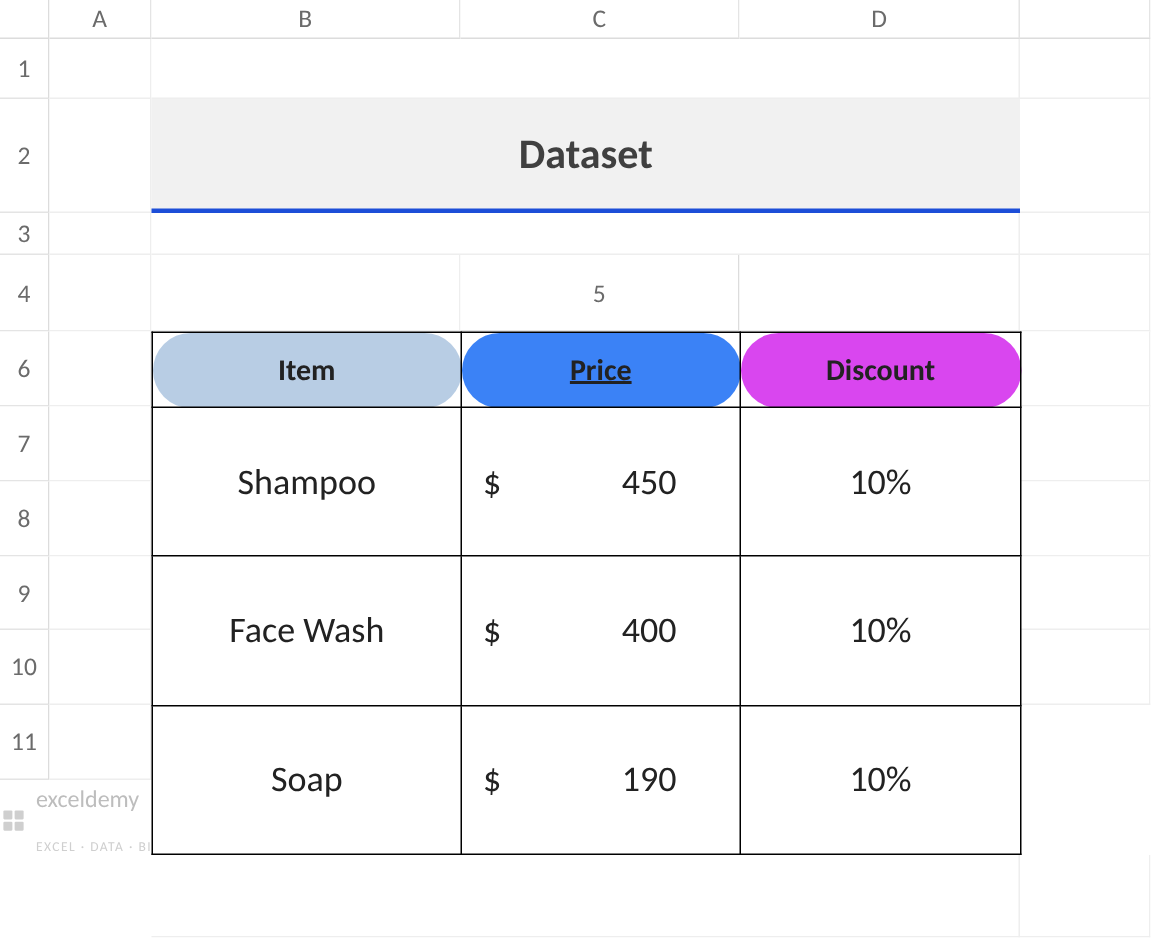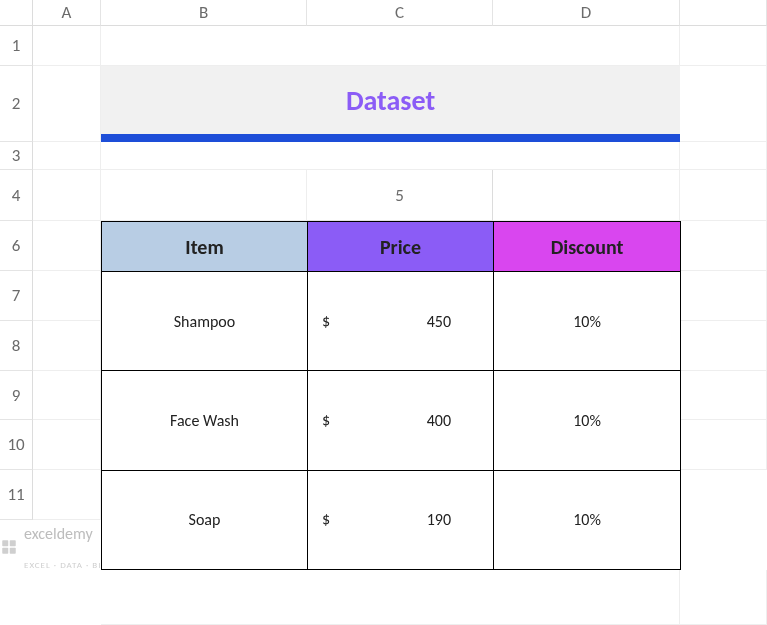"Dataset" .title-cell { border-bottom: 8px solid #1d4ed8 -> 3px solid #1d4ed8; color: #8b5cf6 -> #404040 }
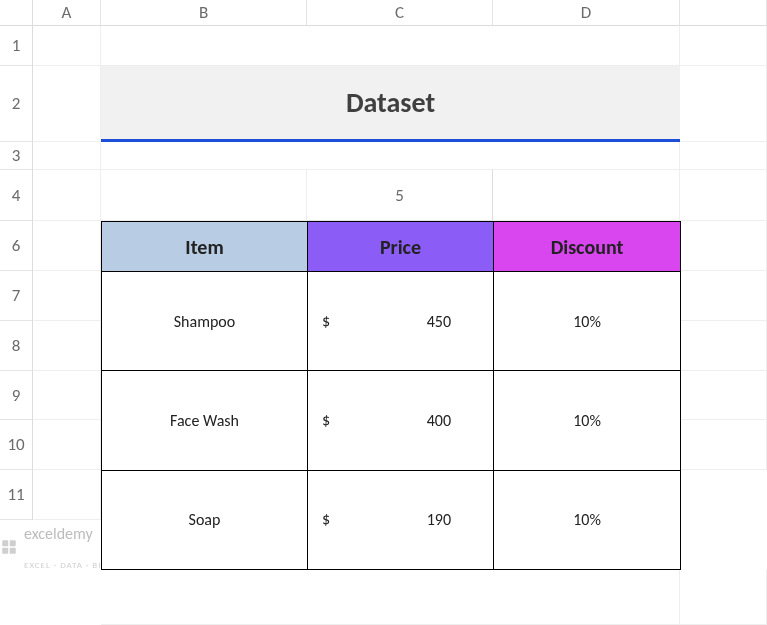"Item" table.data th { border-radius: none -> 25px }
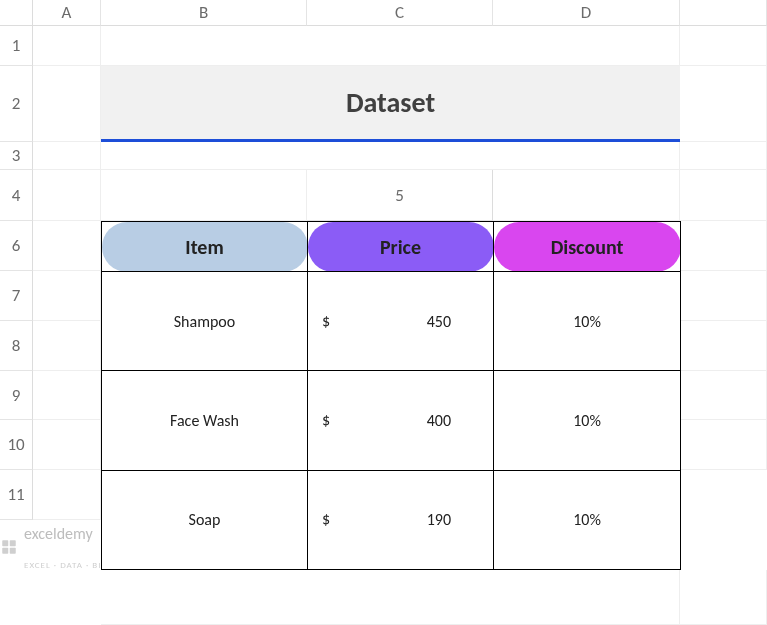"Price" th.h-price { background: #8b5cf6 -> #3b82f6; text-decoration: none -> underline }
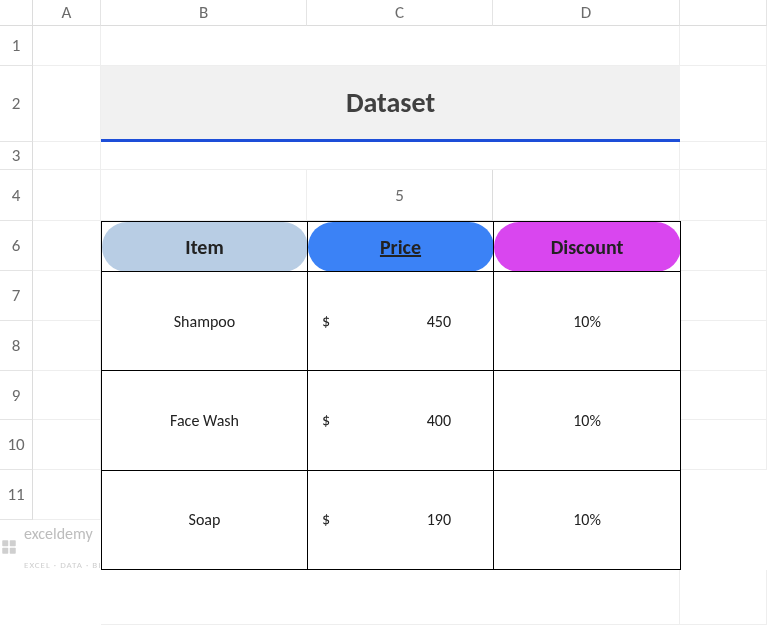"Shampoo" table.data th, table.data td { font-size: 16px -> 24px }
